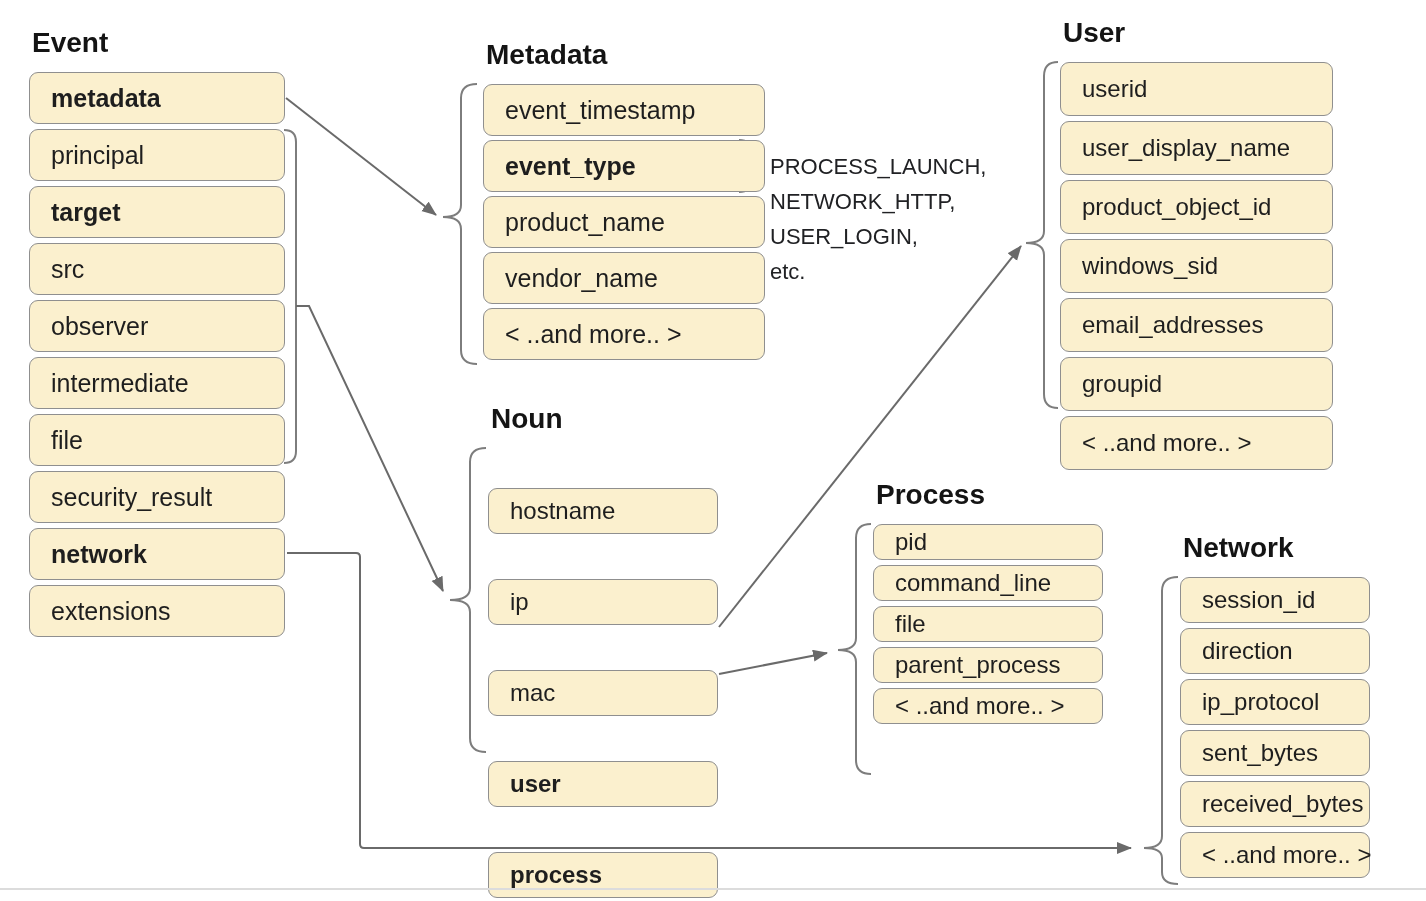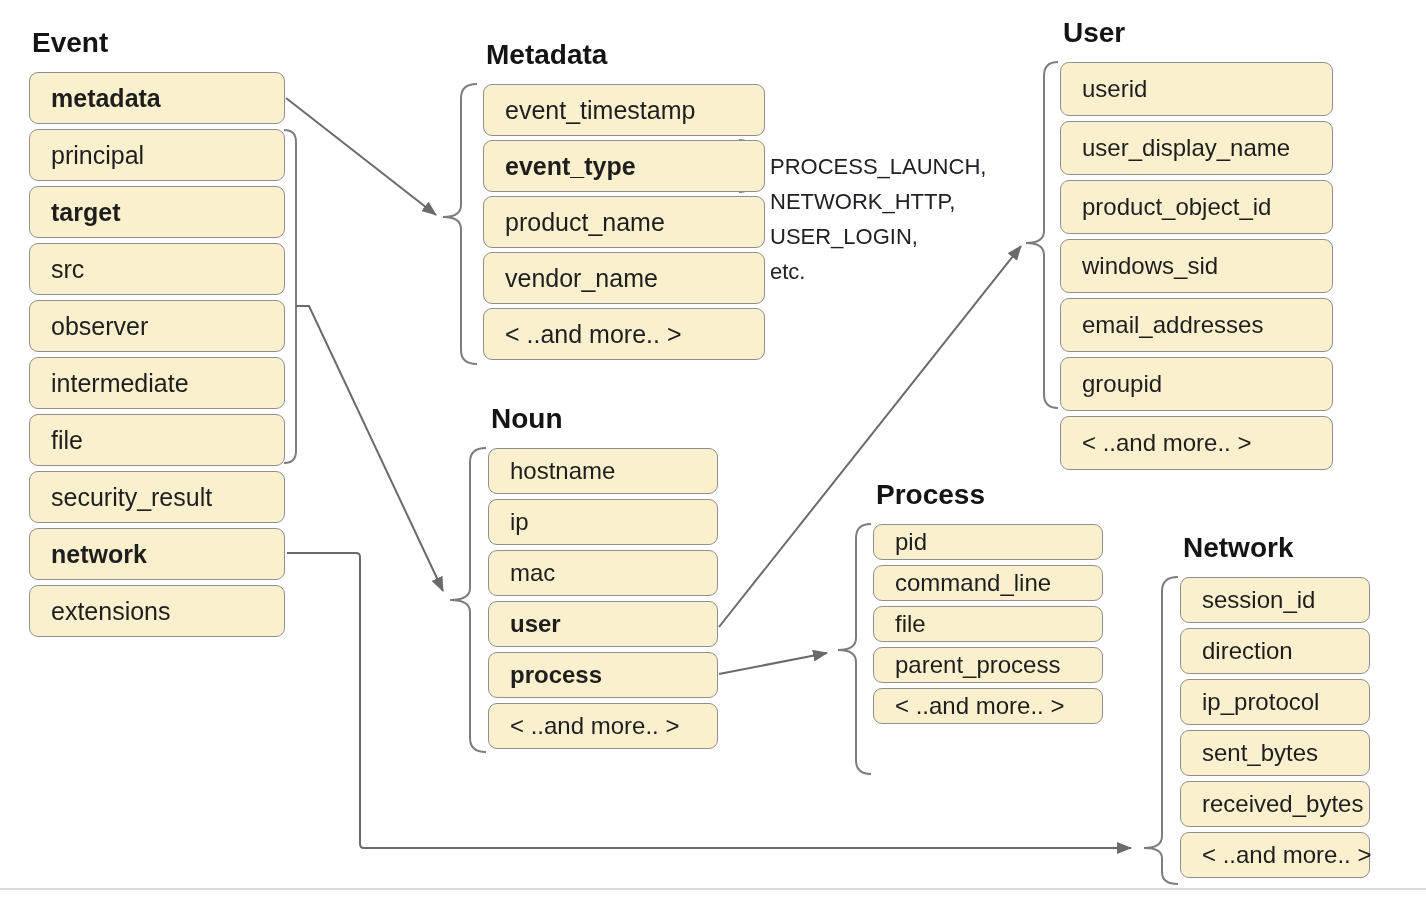"hostname" #g-noun .box { margin-top: none -> 40px }
